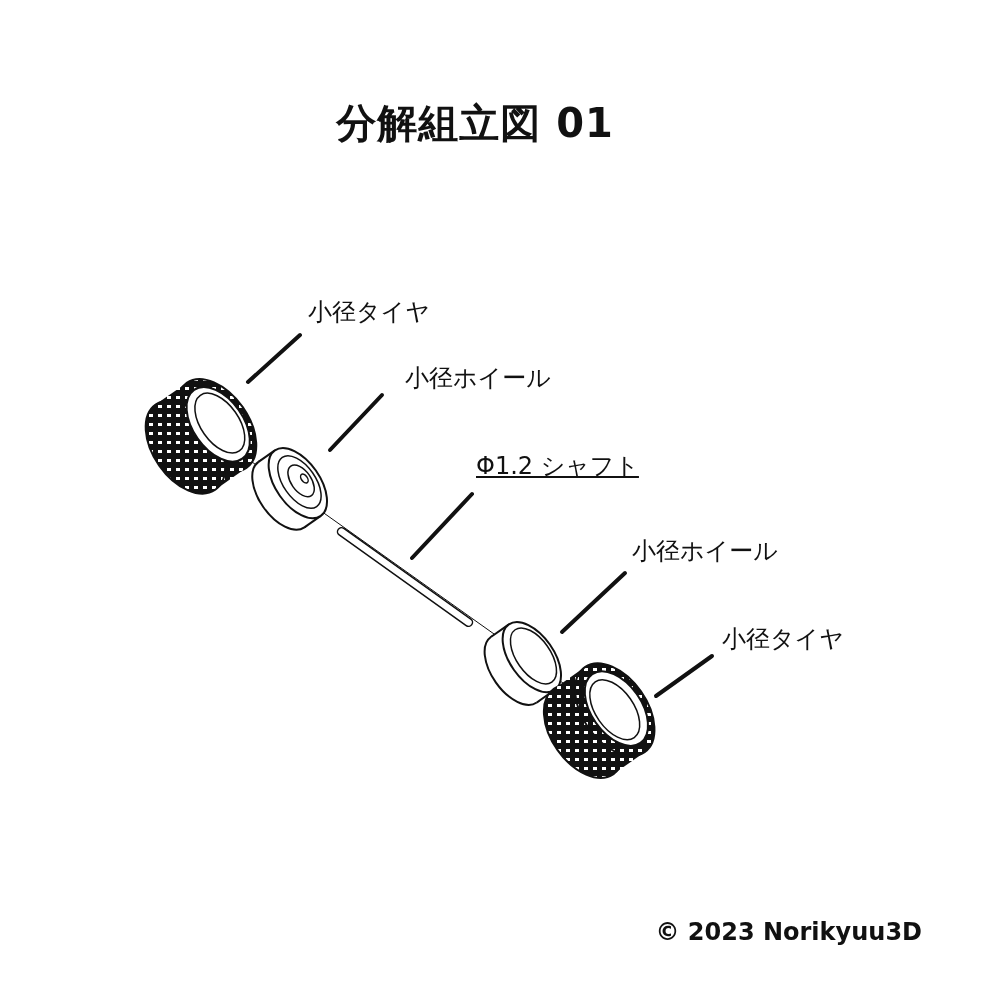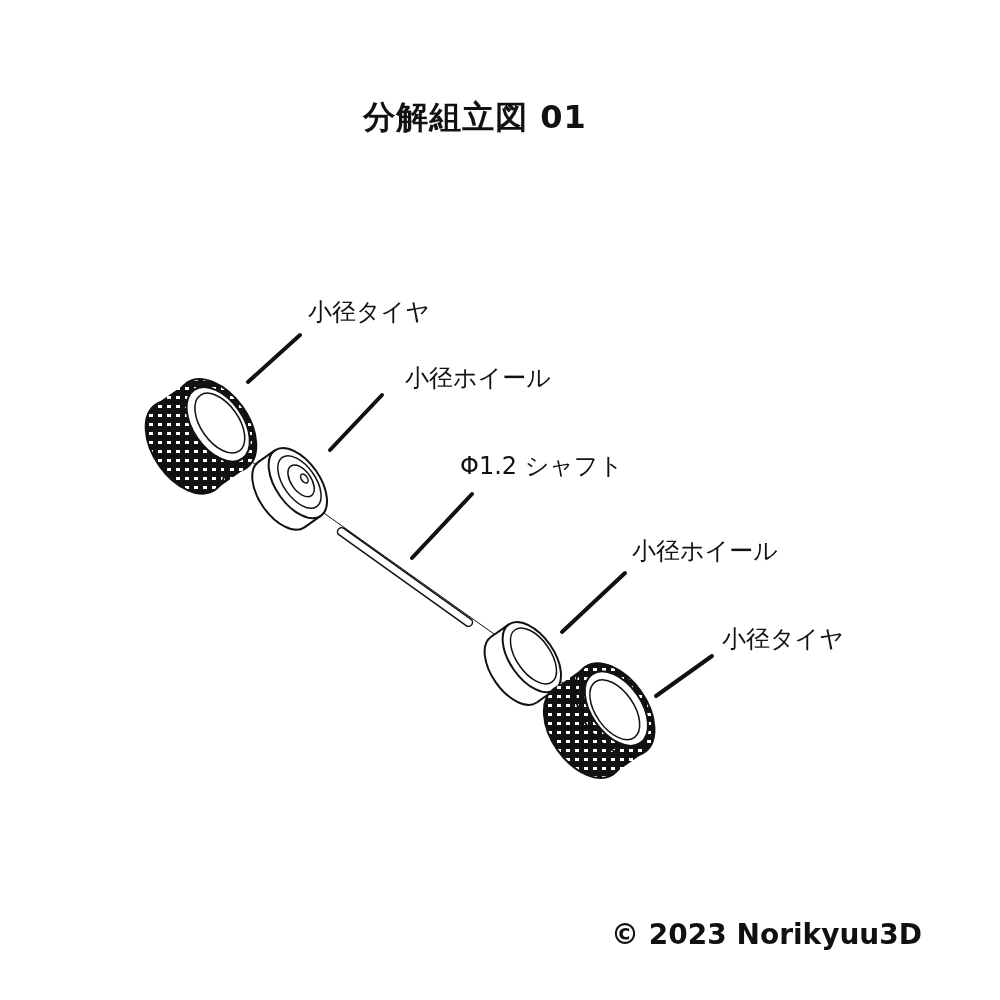"分解組立図 01" .title { font-size: 32px -> 40px }
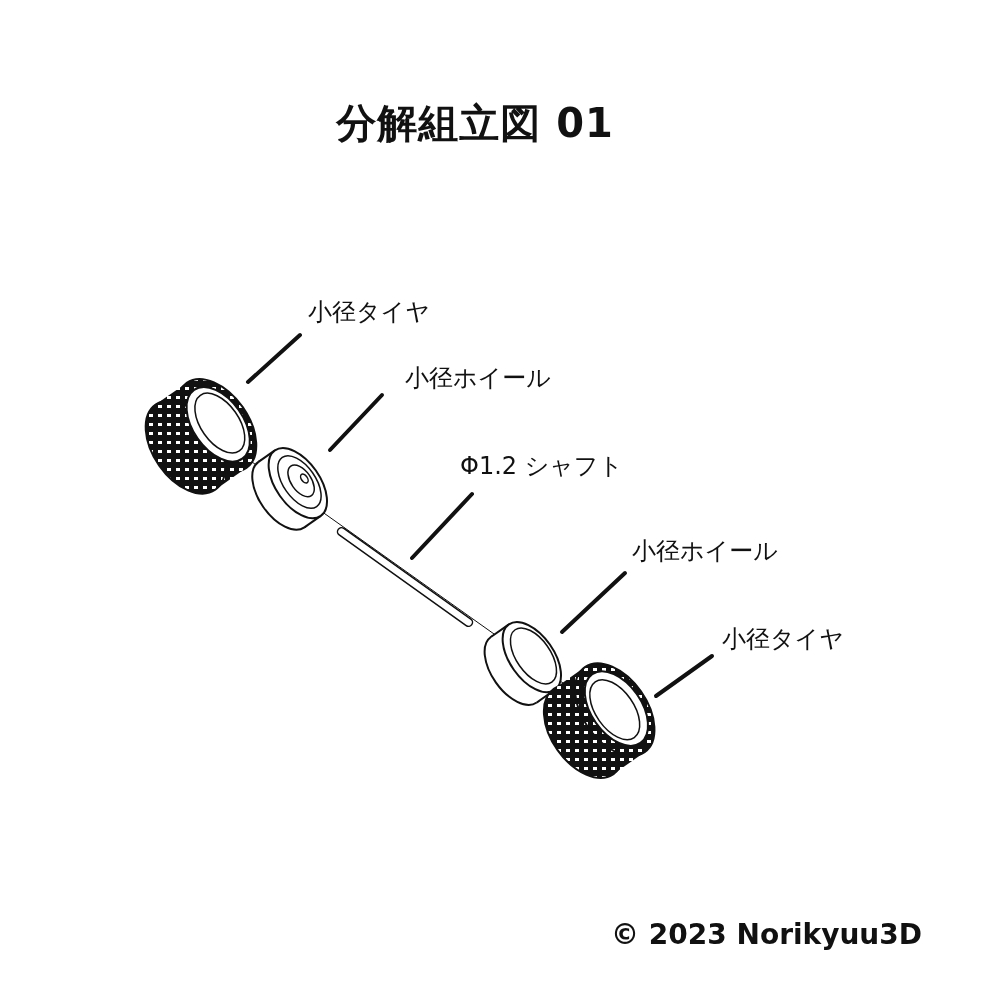"Φ1.2 シャフト" div.label { left: 460px -> 476px; text-decoration: none -> underline }
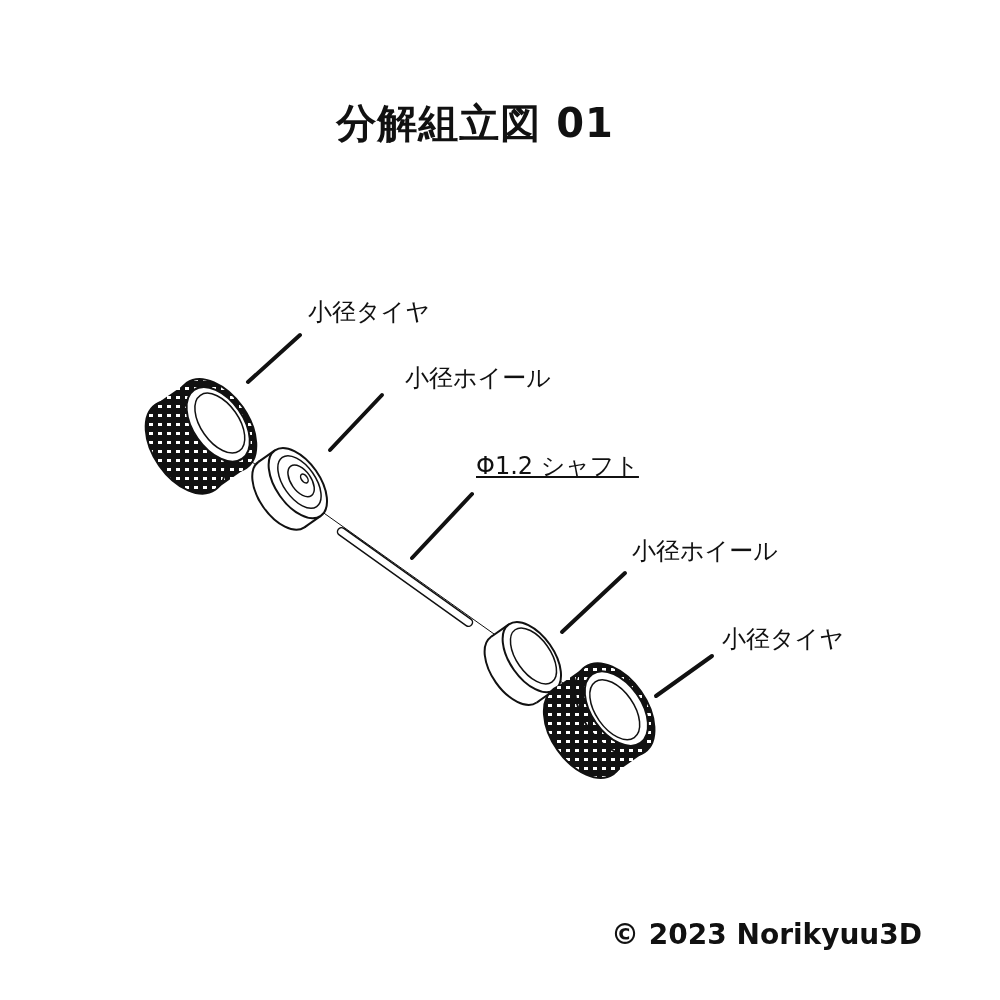"© 2023 Norikyuu3D" .copyright { font-size: 28px -> 24px }
